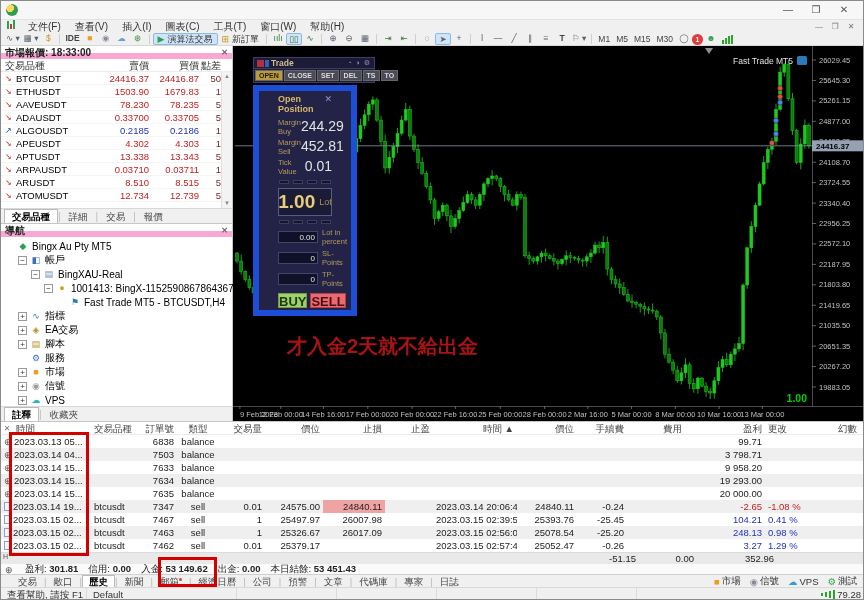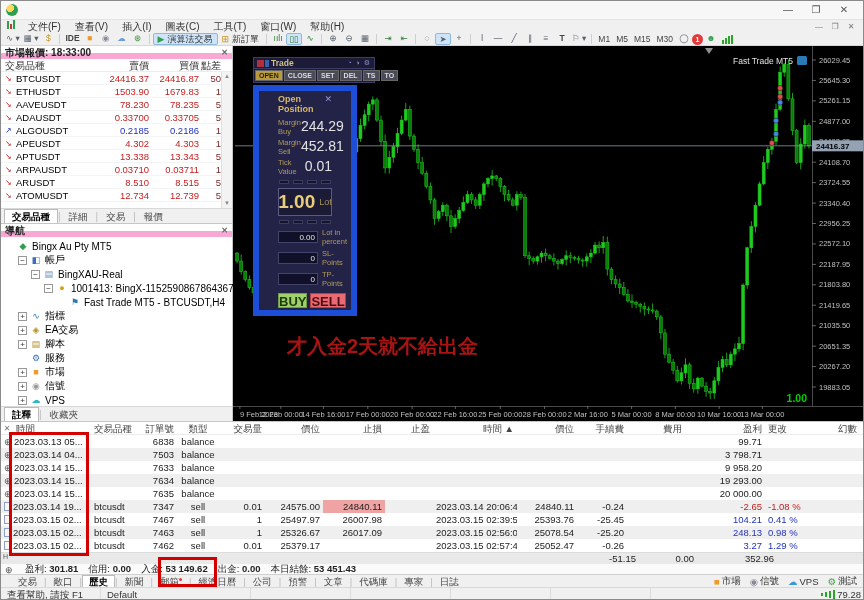"查看幫助, 請按 F1" span.sc { width: 100px -> 86px }
